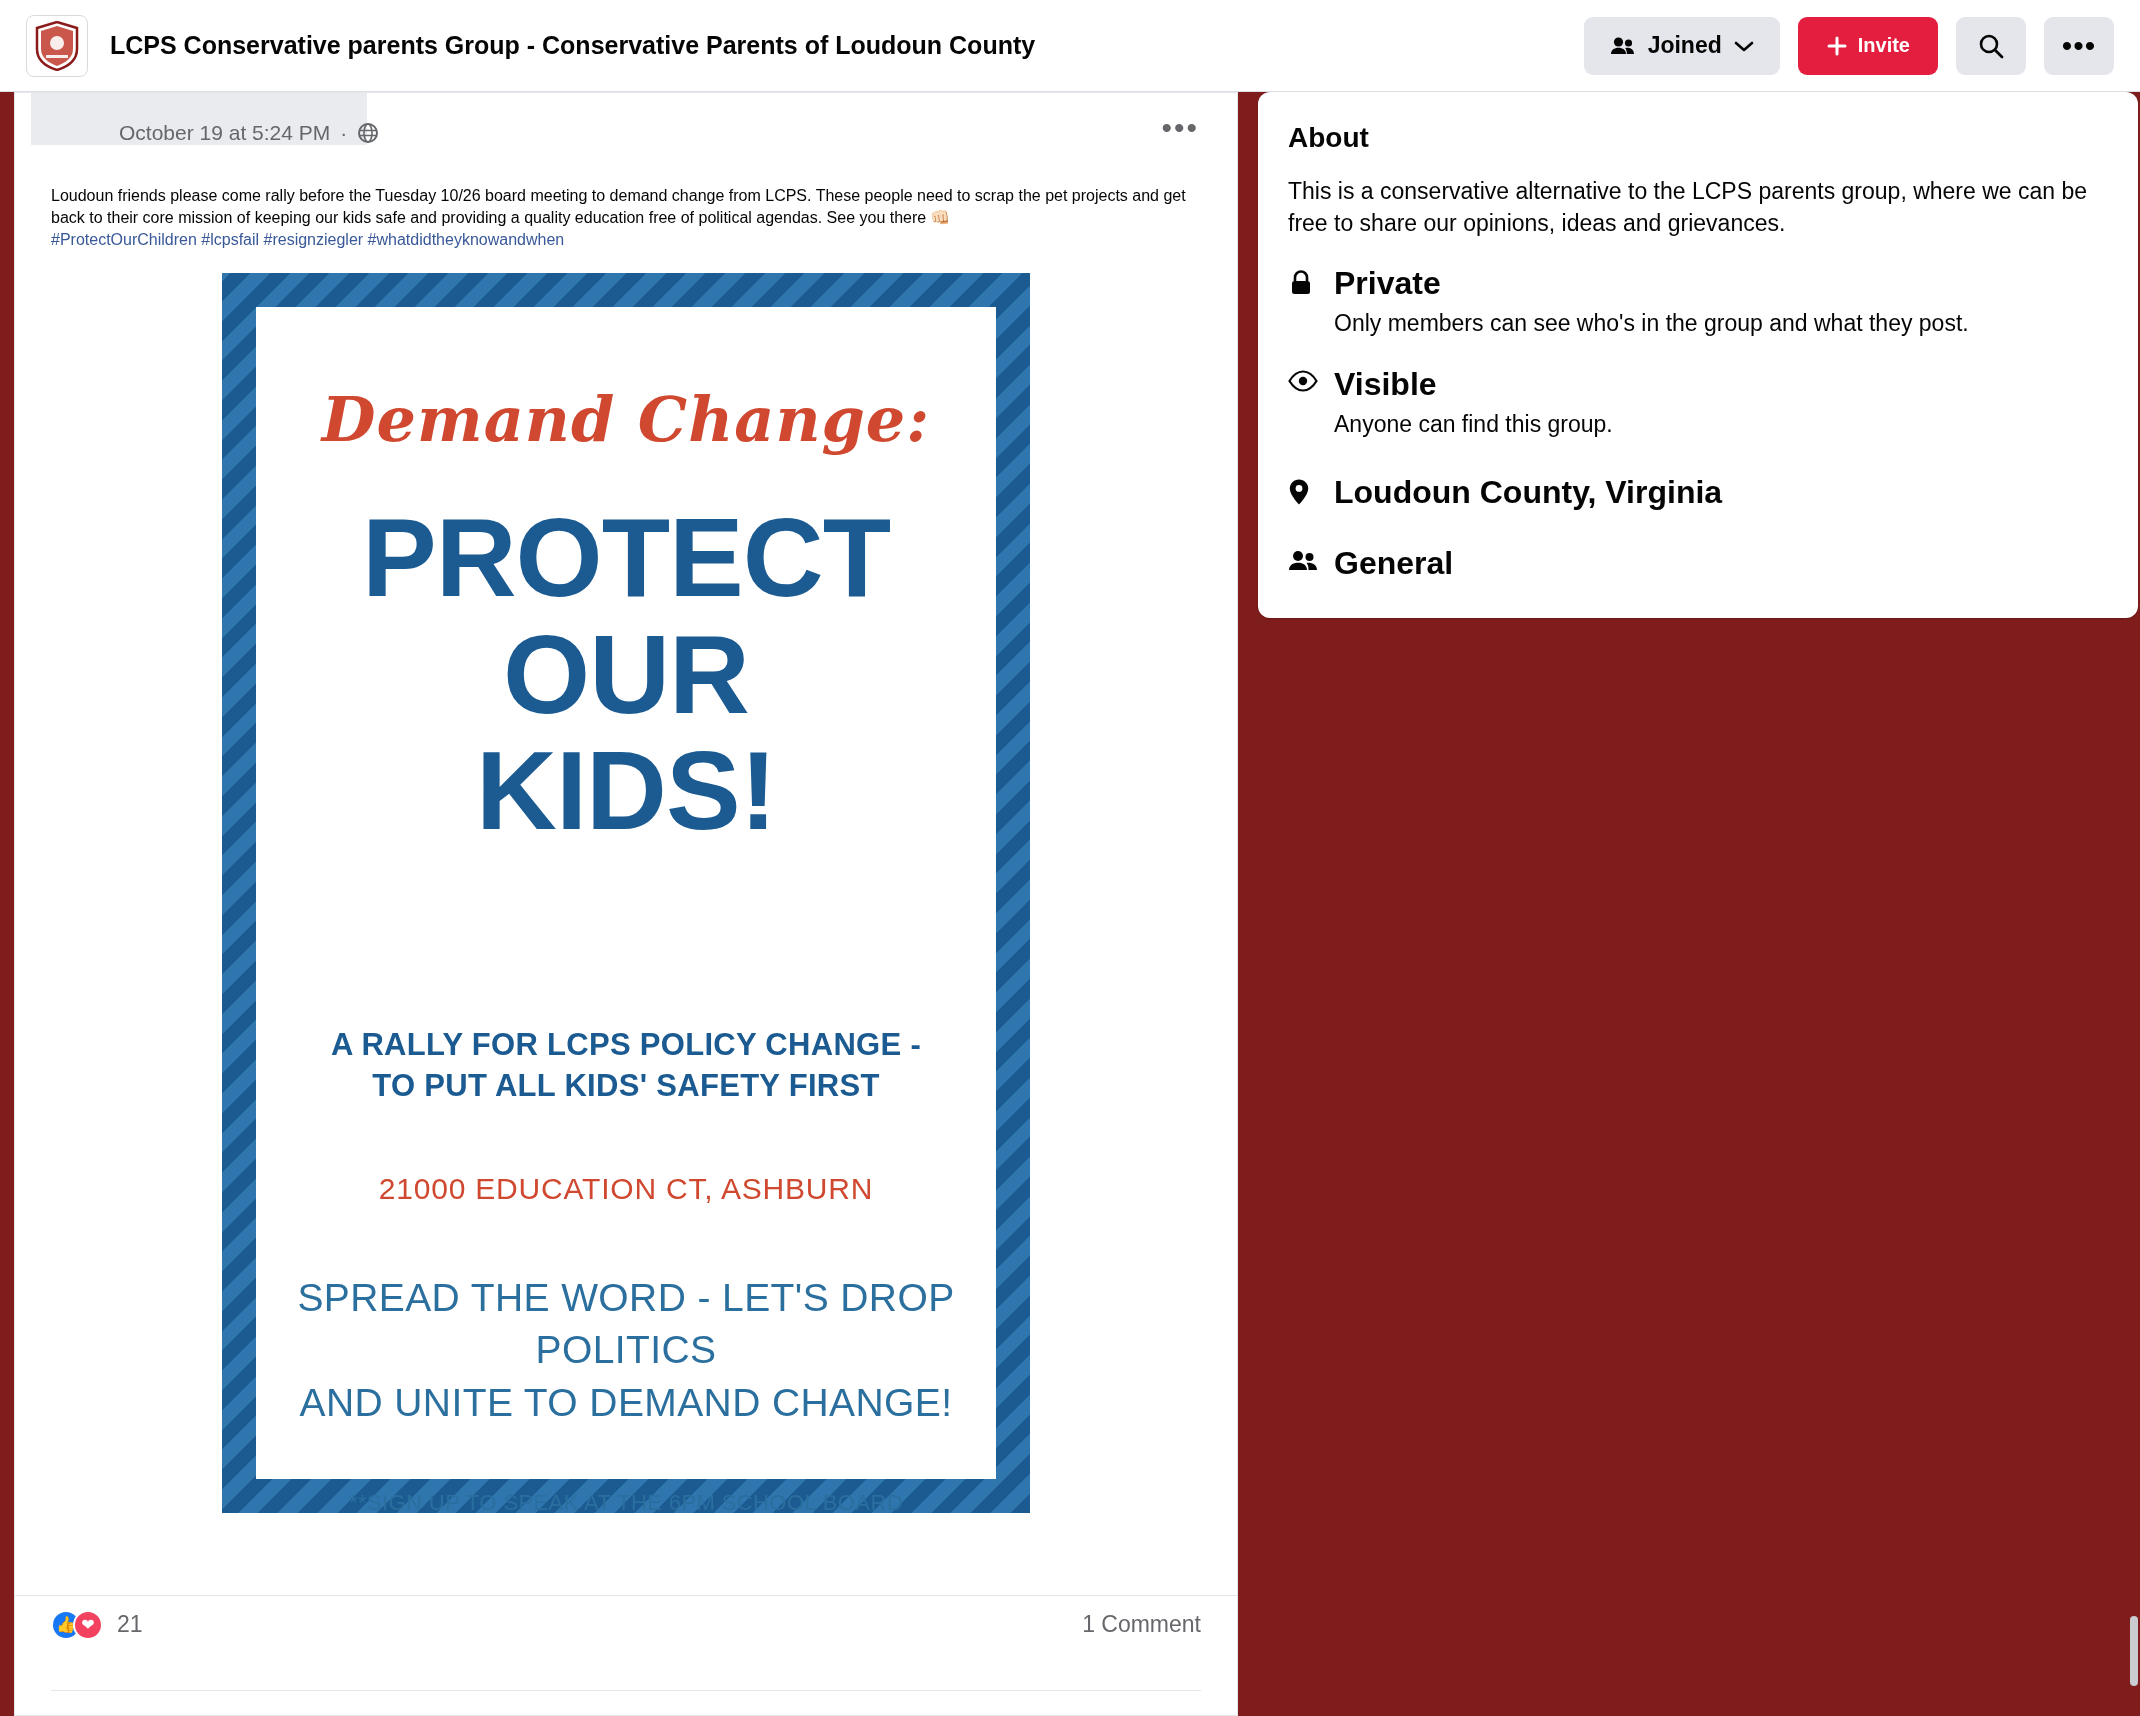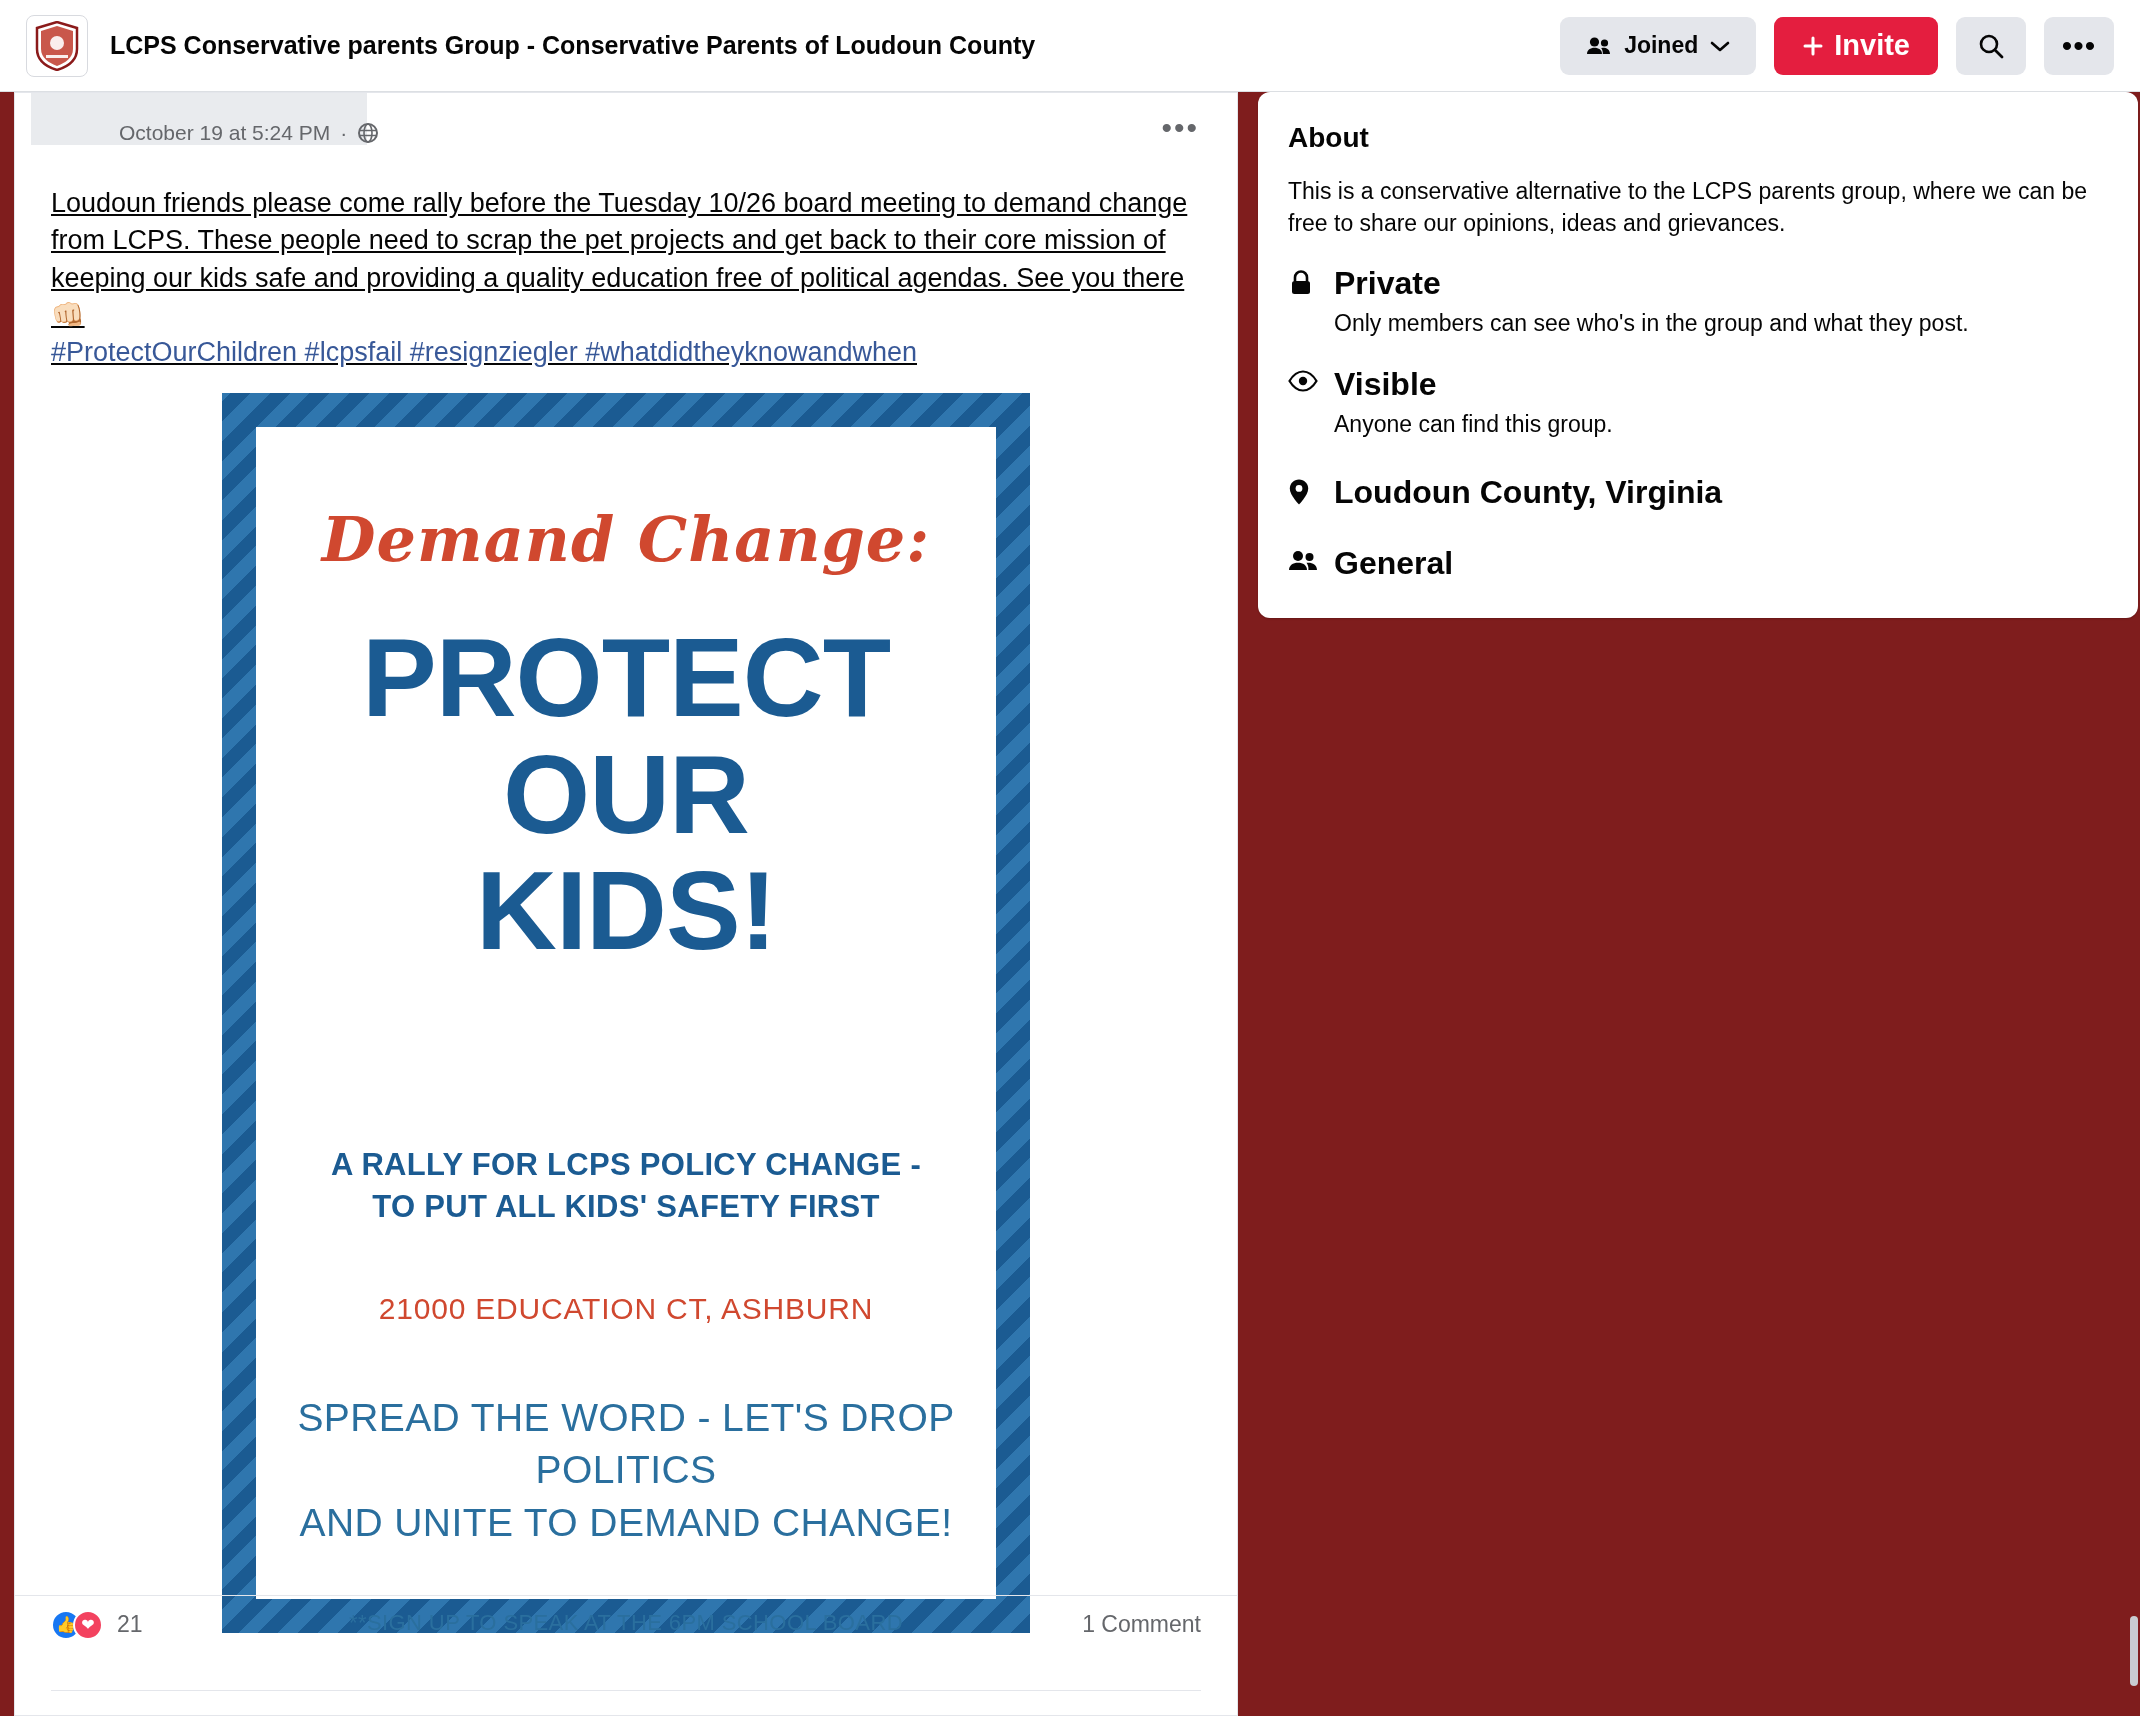"Invite" .btn-invite { font-size: 29px -> 20px }
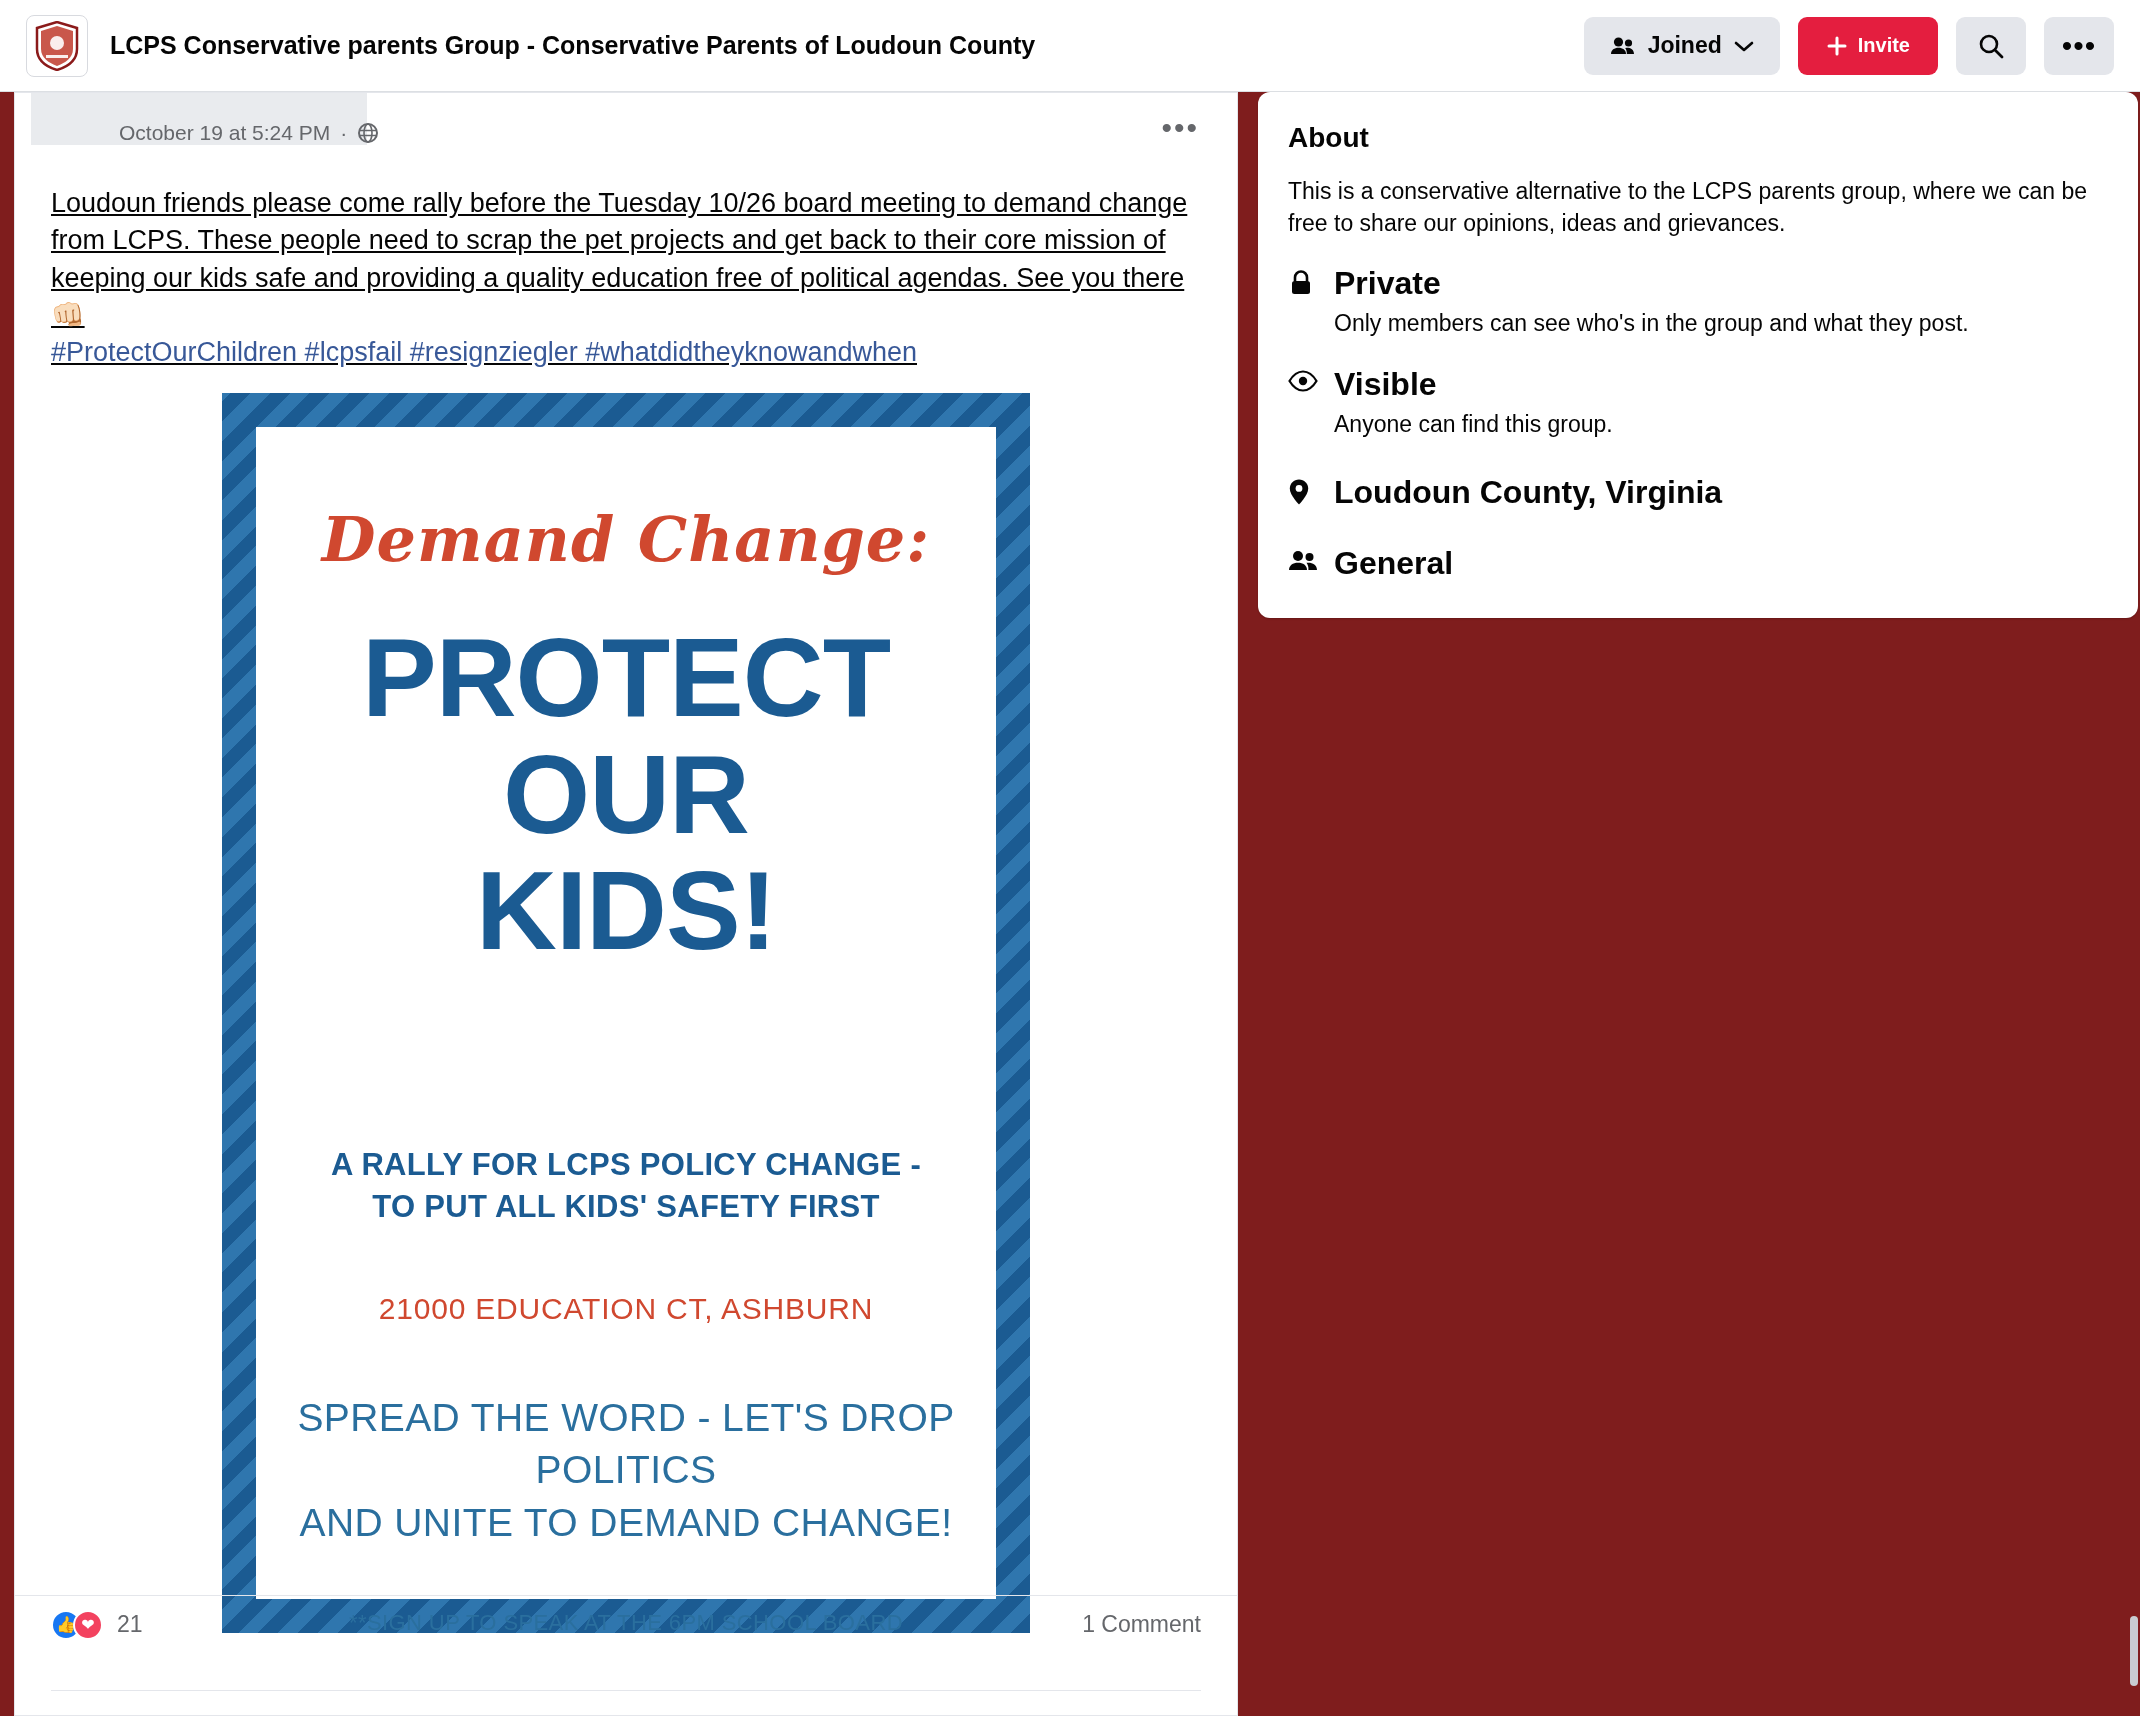"Loudoun friends please come rally" .post-text { font-size: 27px -> 16px; text-decoration: underline -> none }
